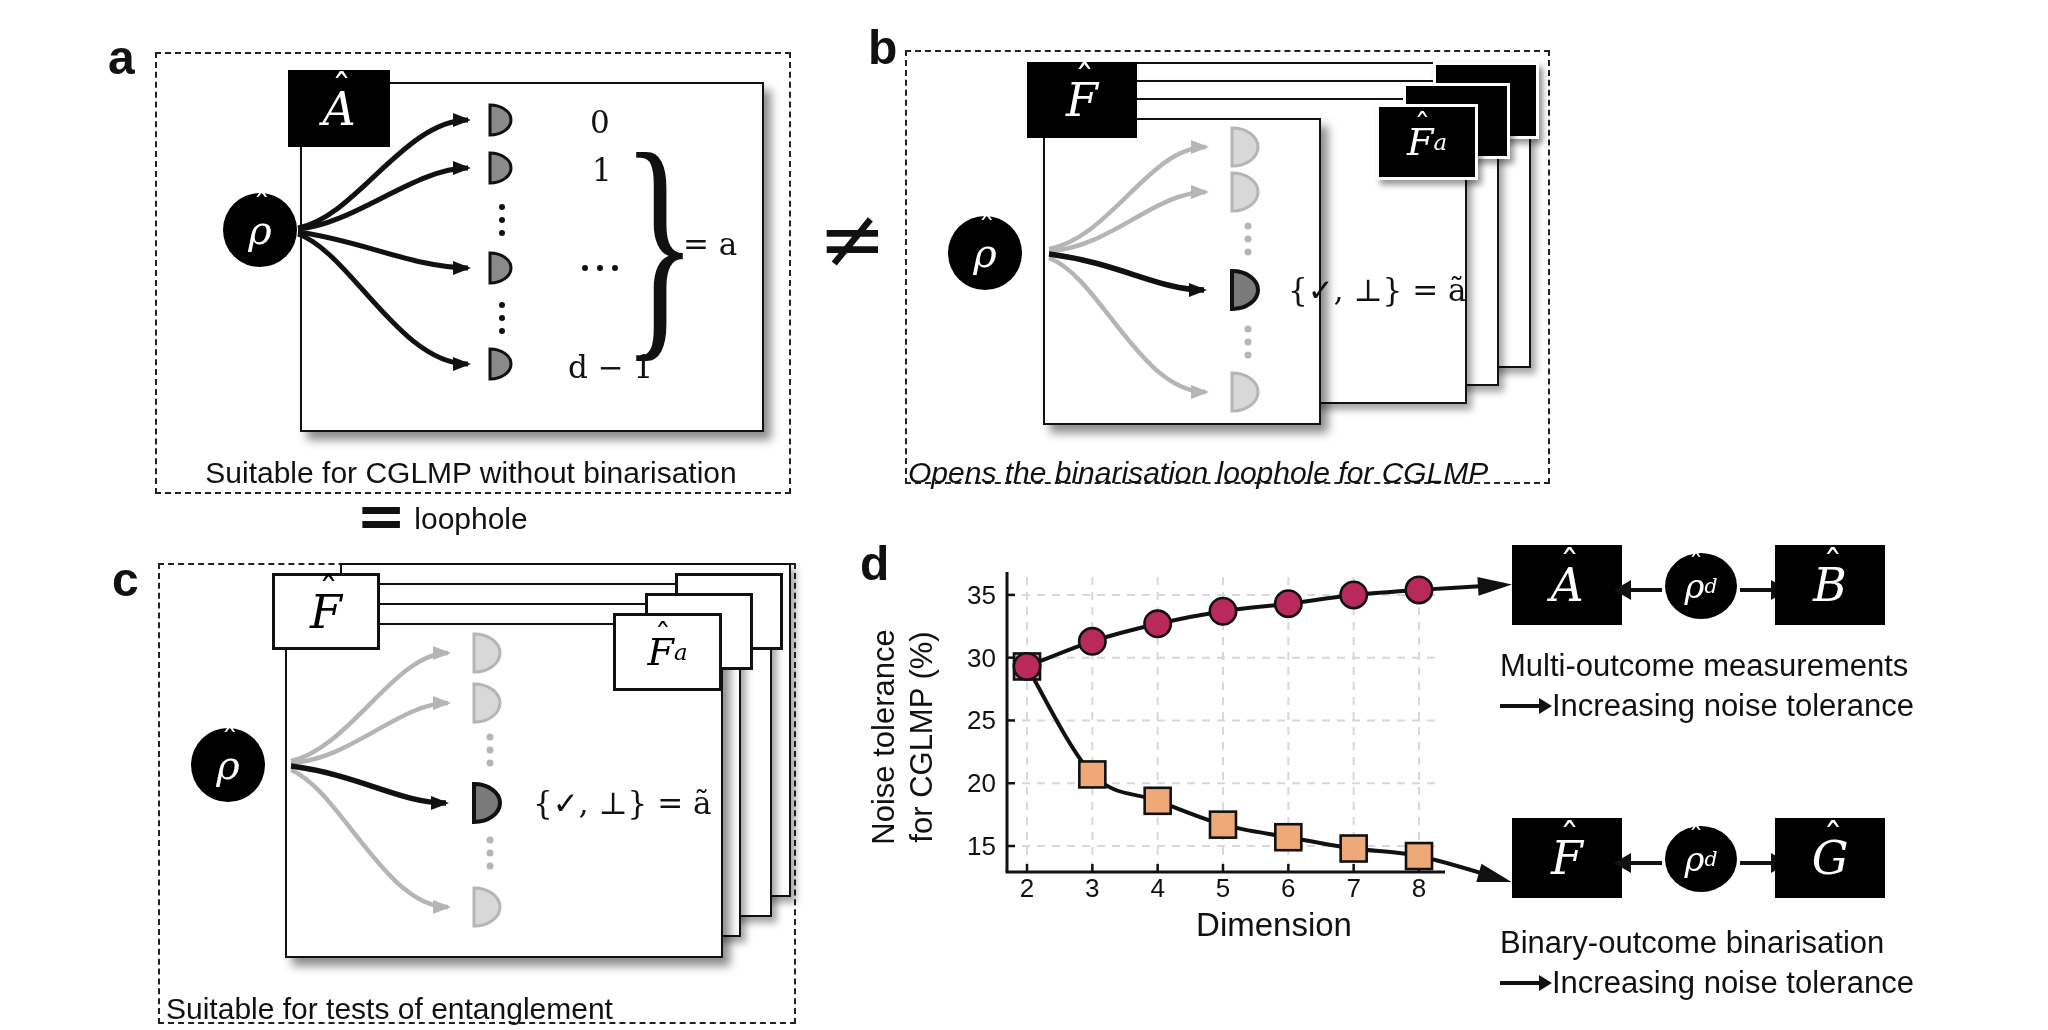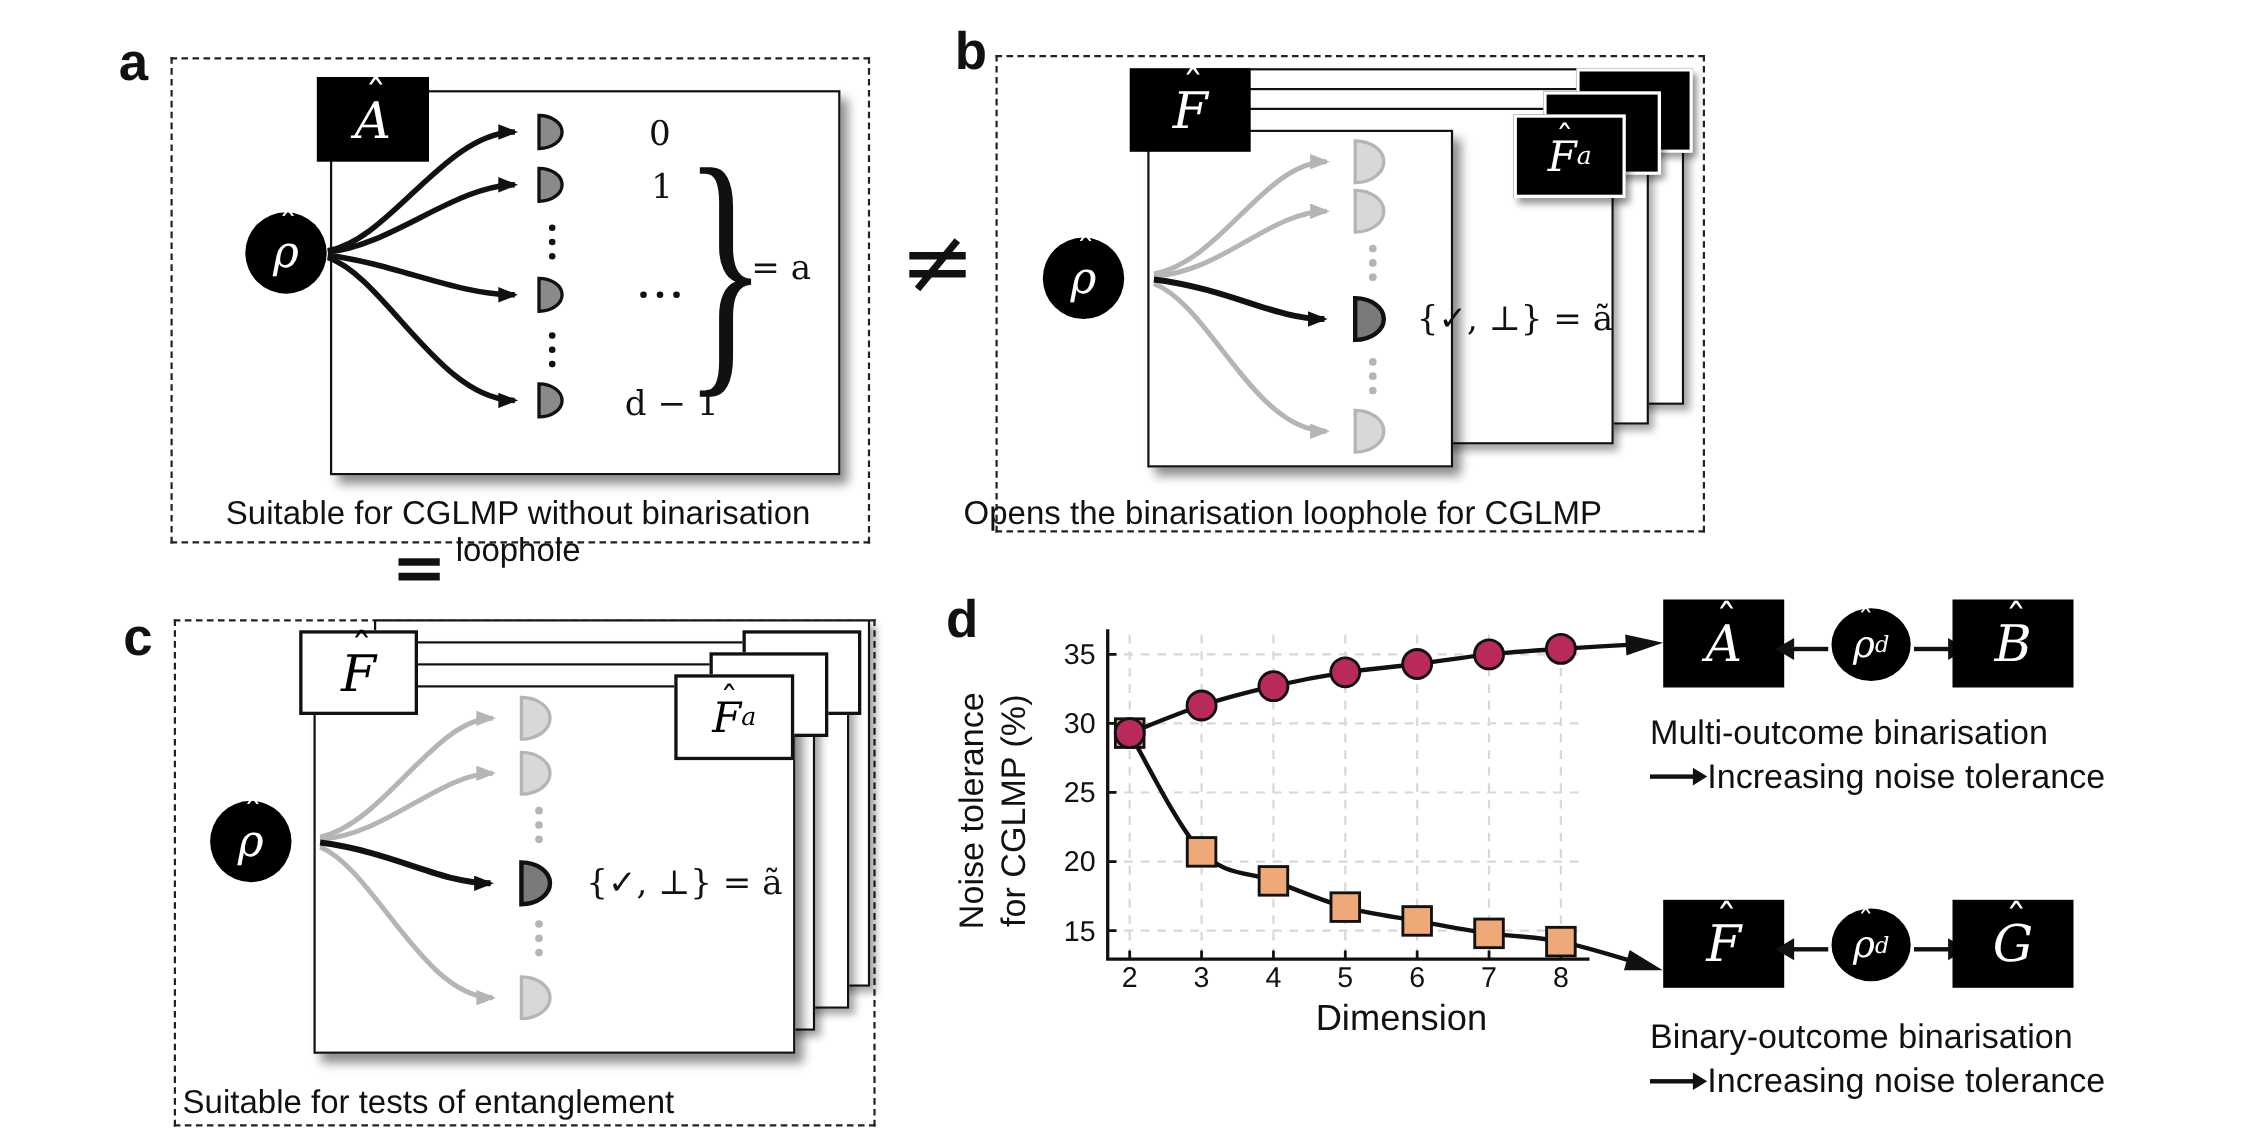"Suitable for CGLMP without binarisation" .caption { line-height: 34px -> 46px }
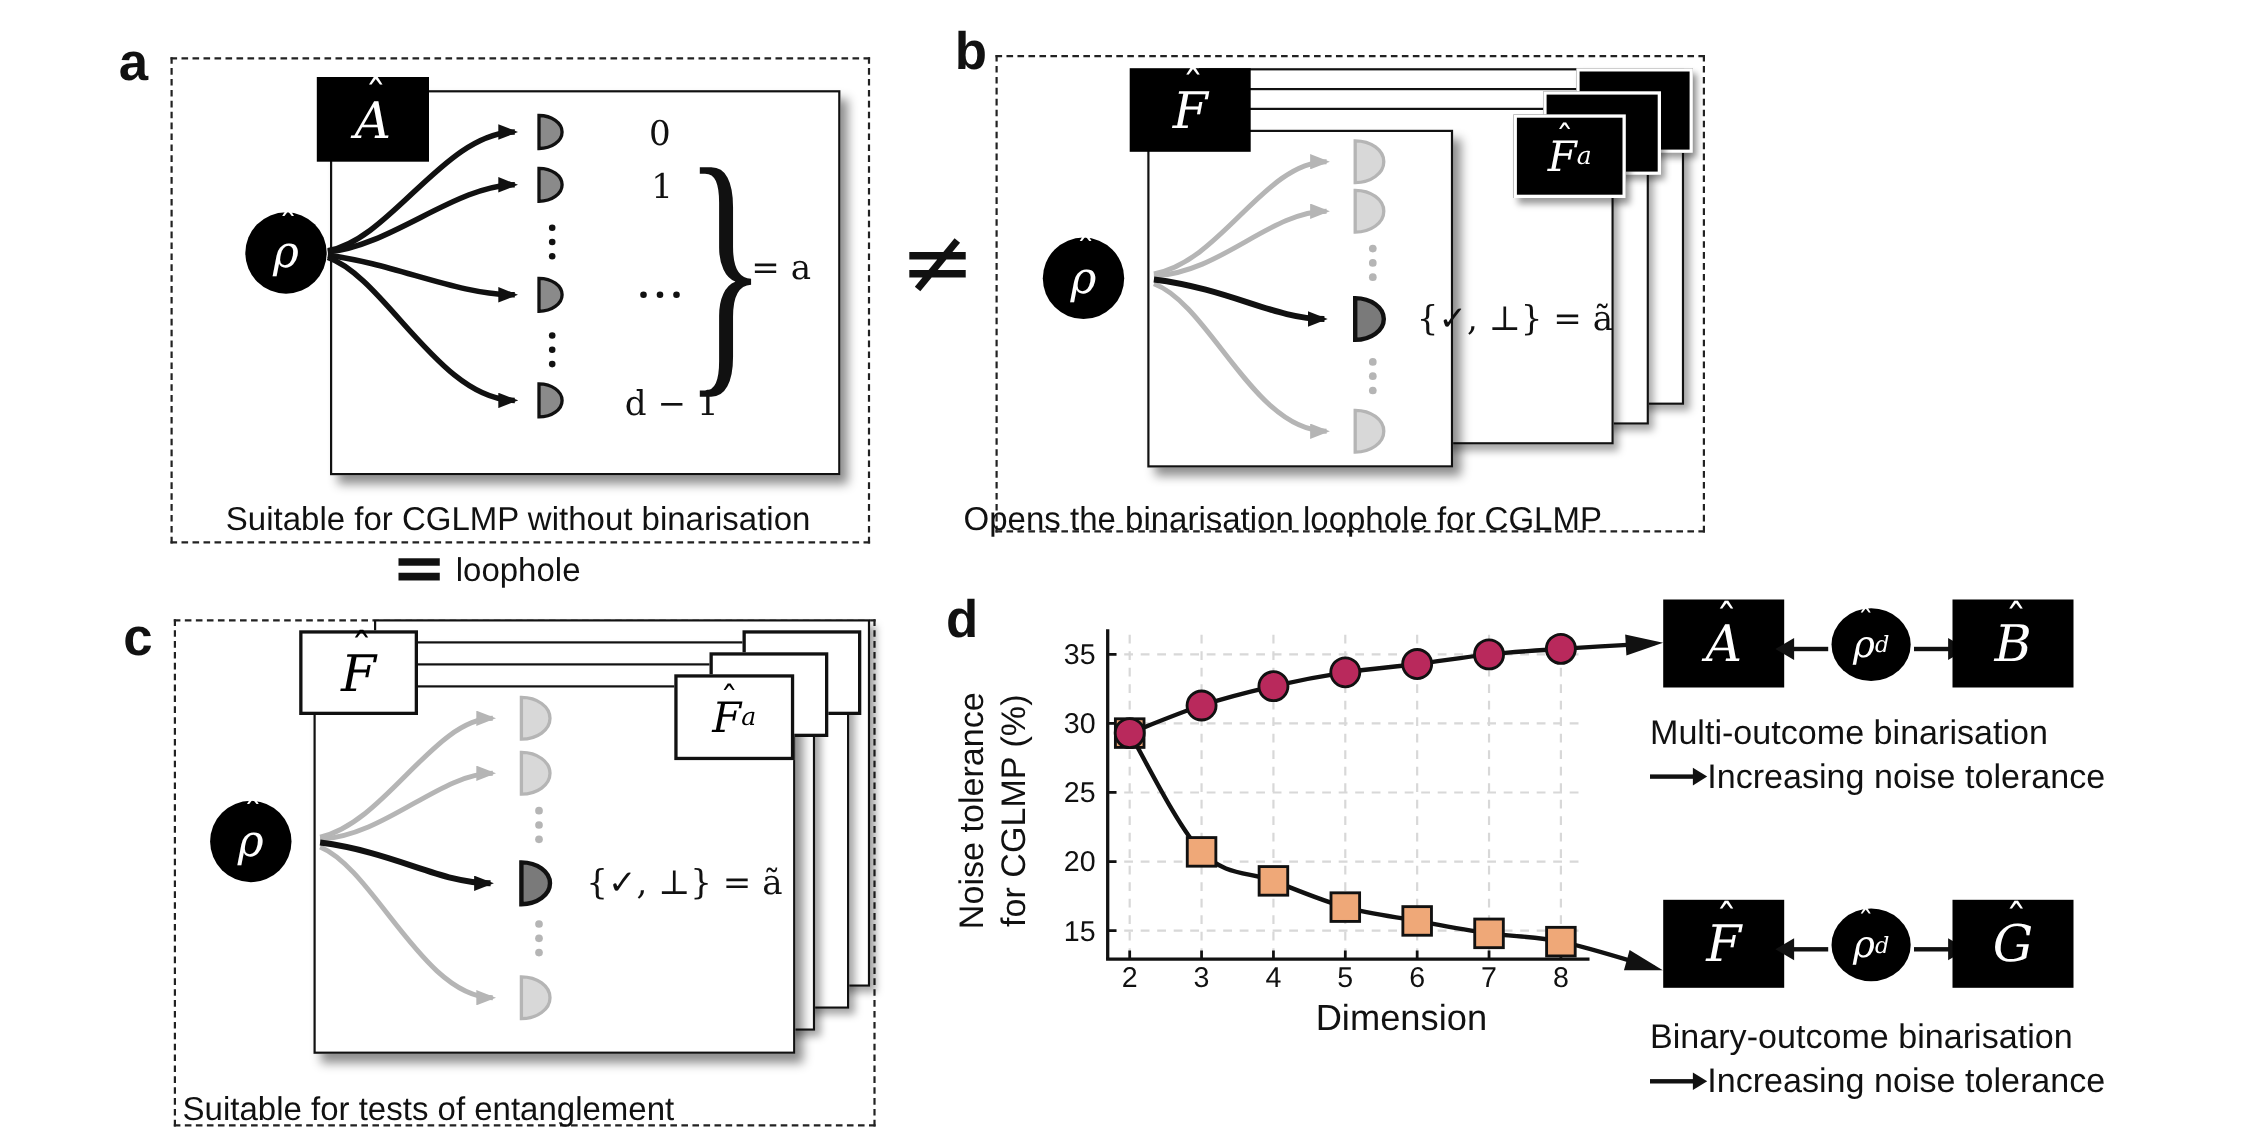"Opens the binarisation loophole for" div.caption { font-style: none -> italic; left: 876px -> 908px }
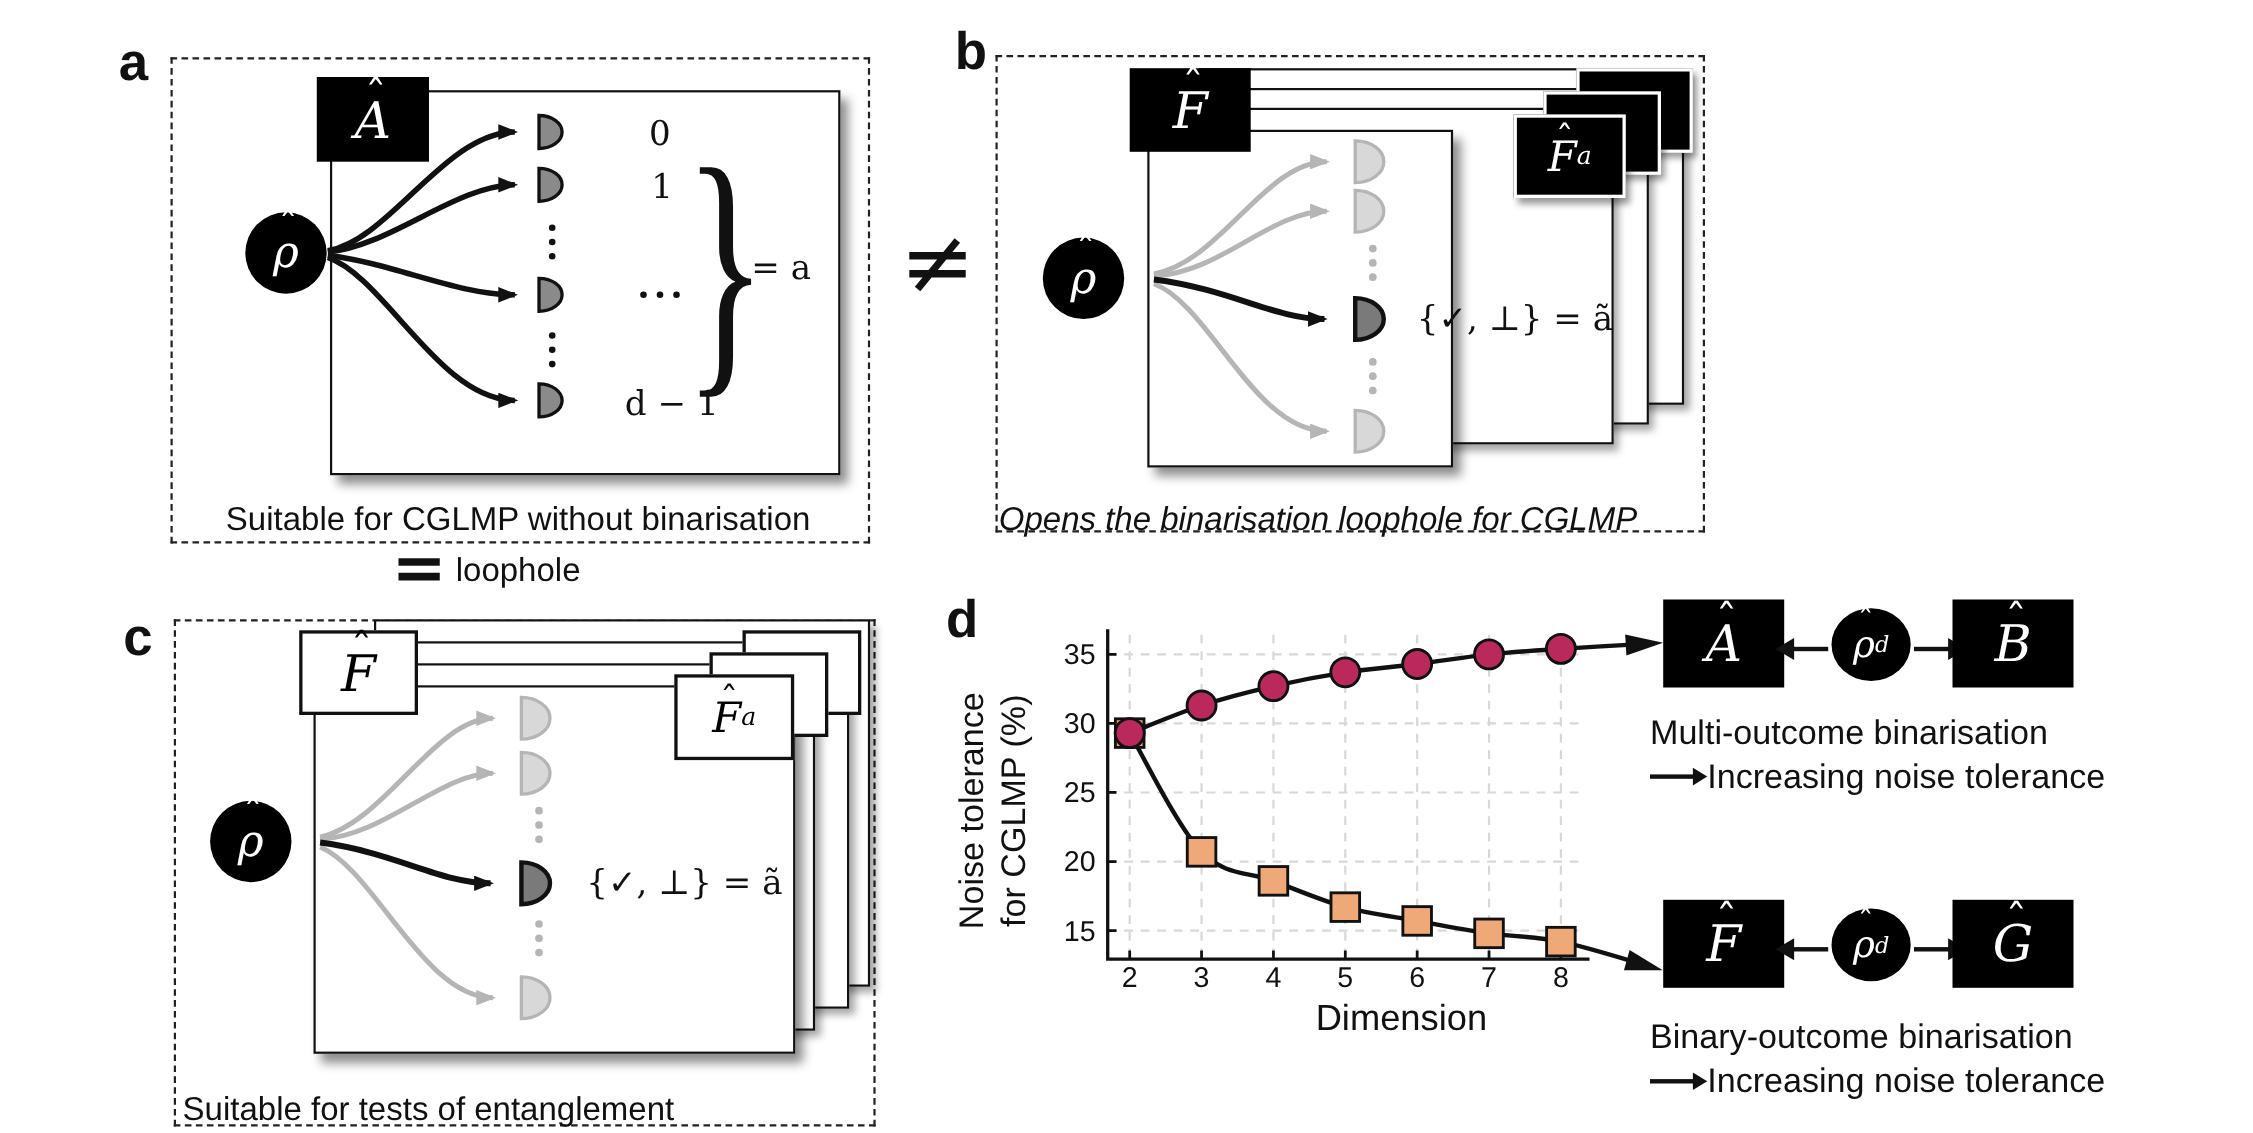"Multi-outcome binarisation" div { text: binarisation -> measurements }
